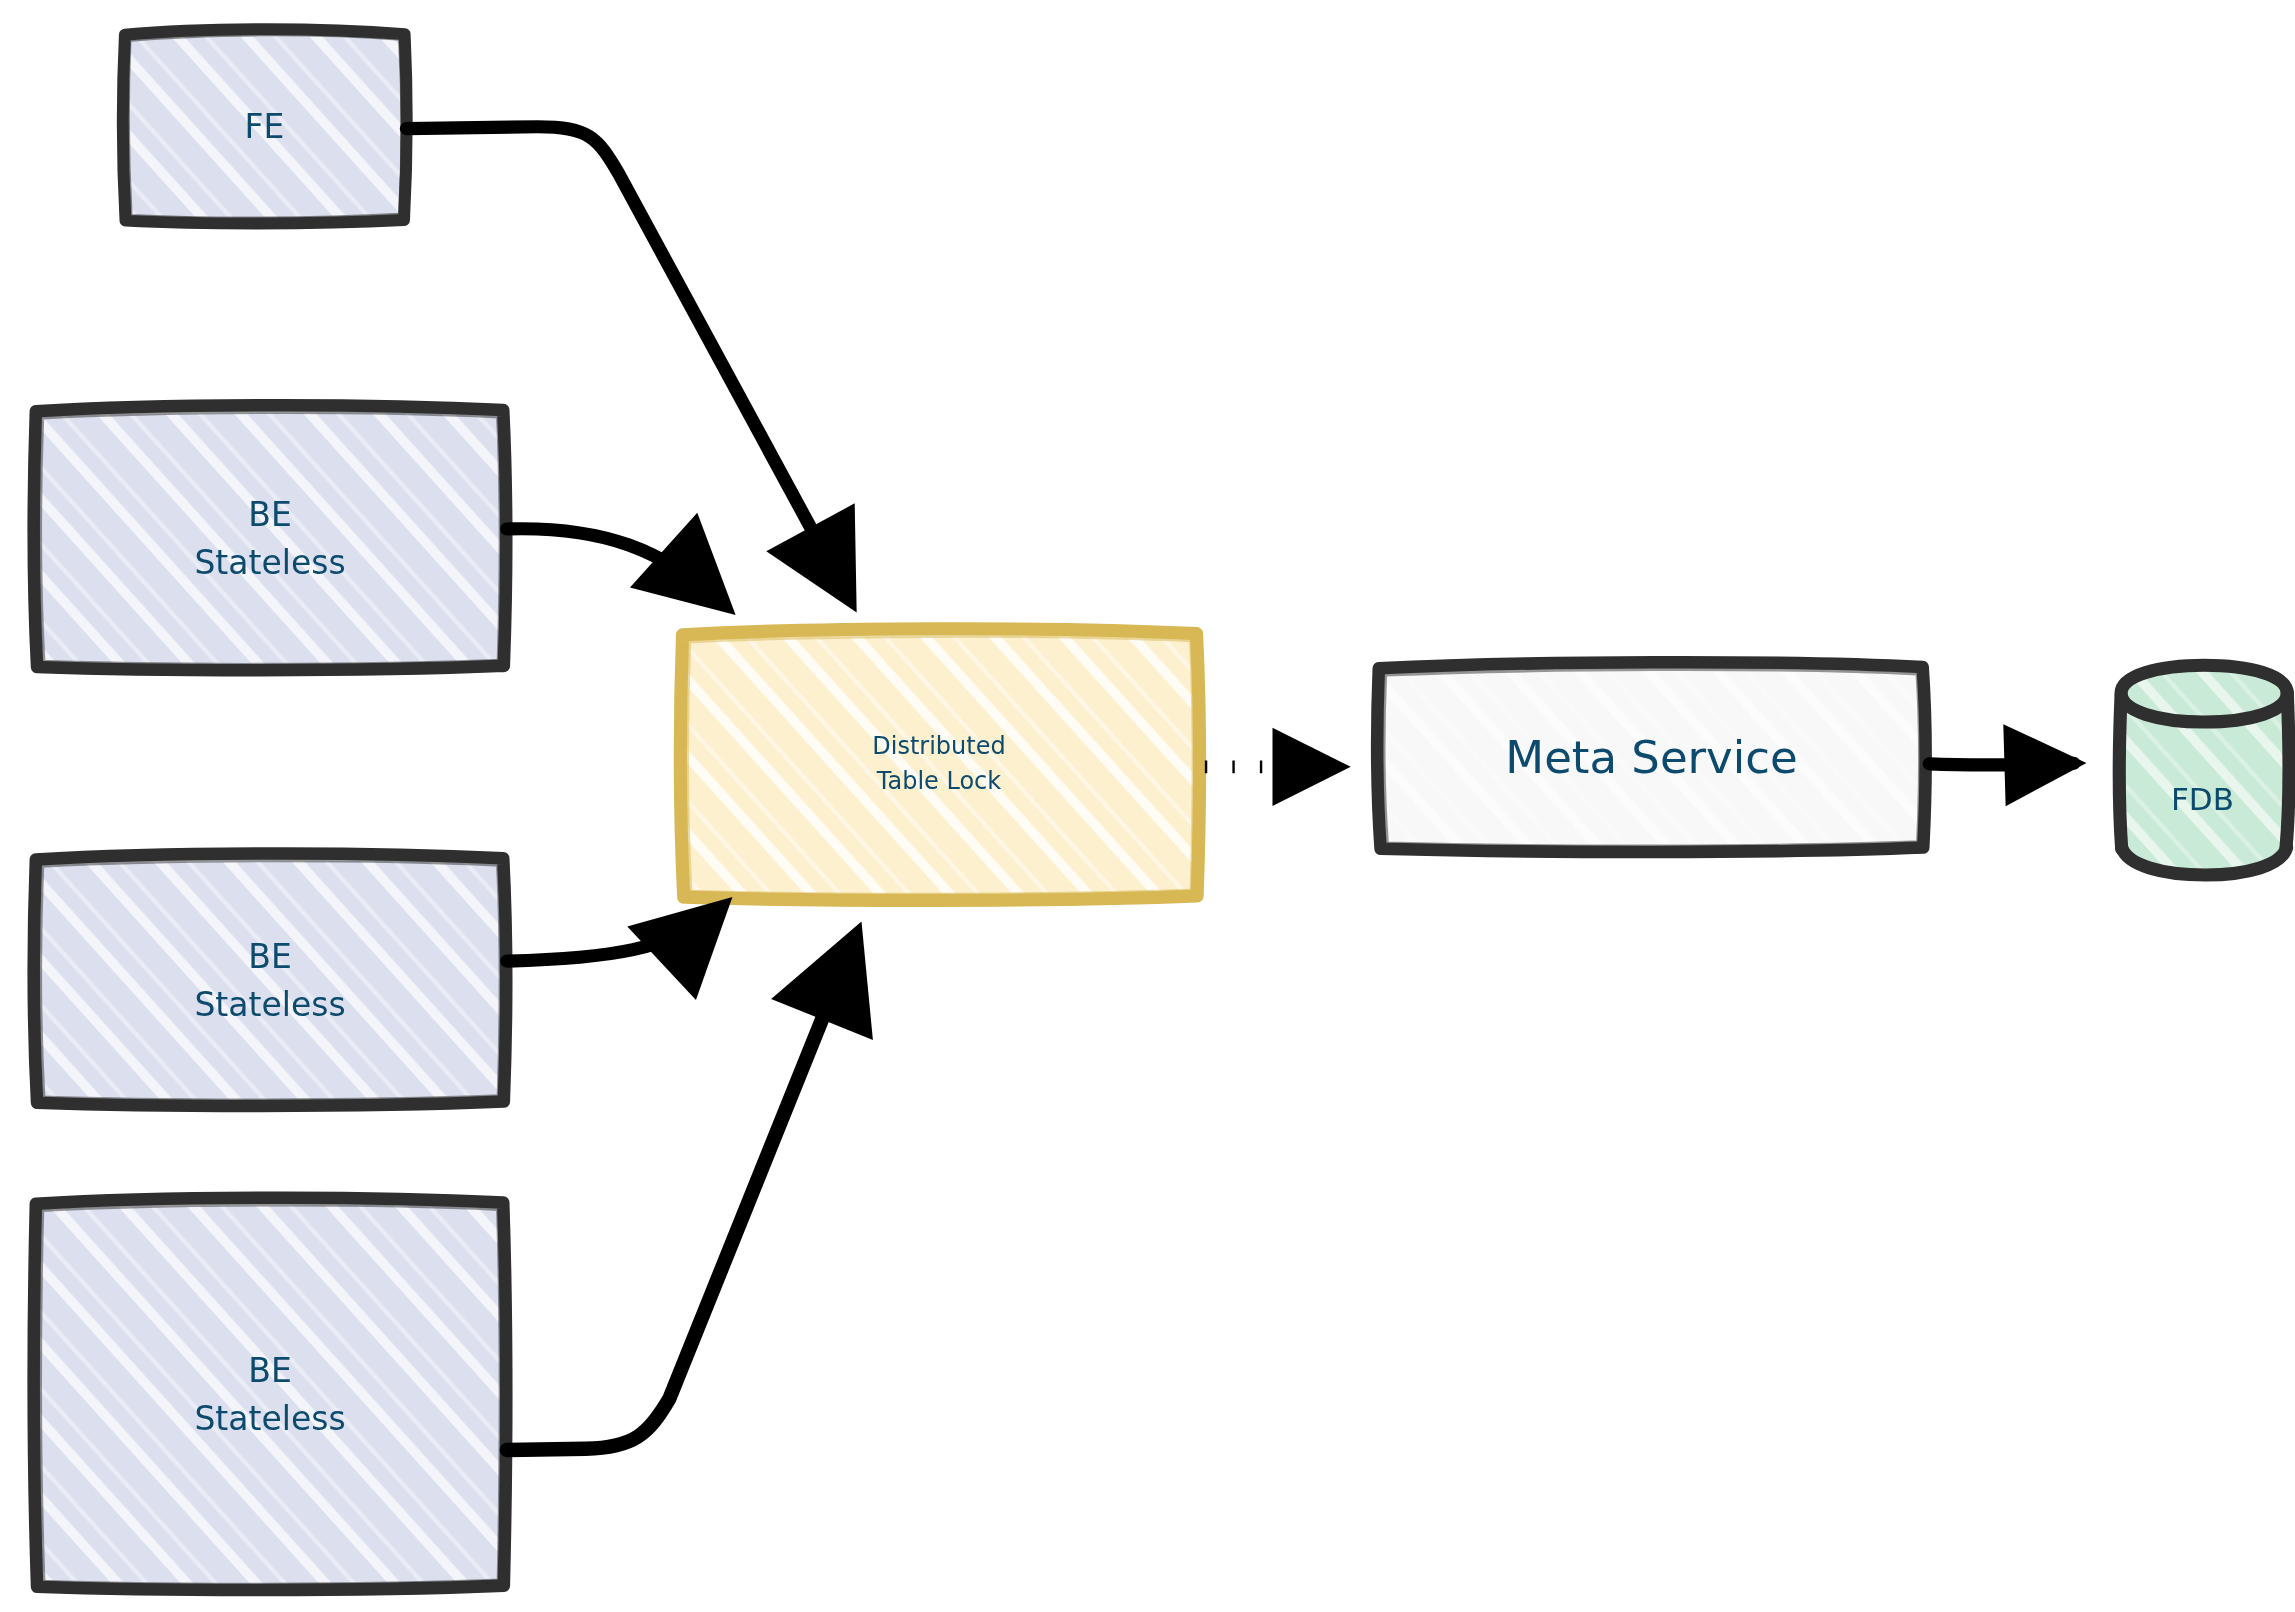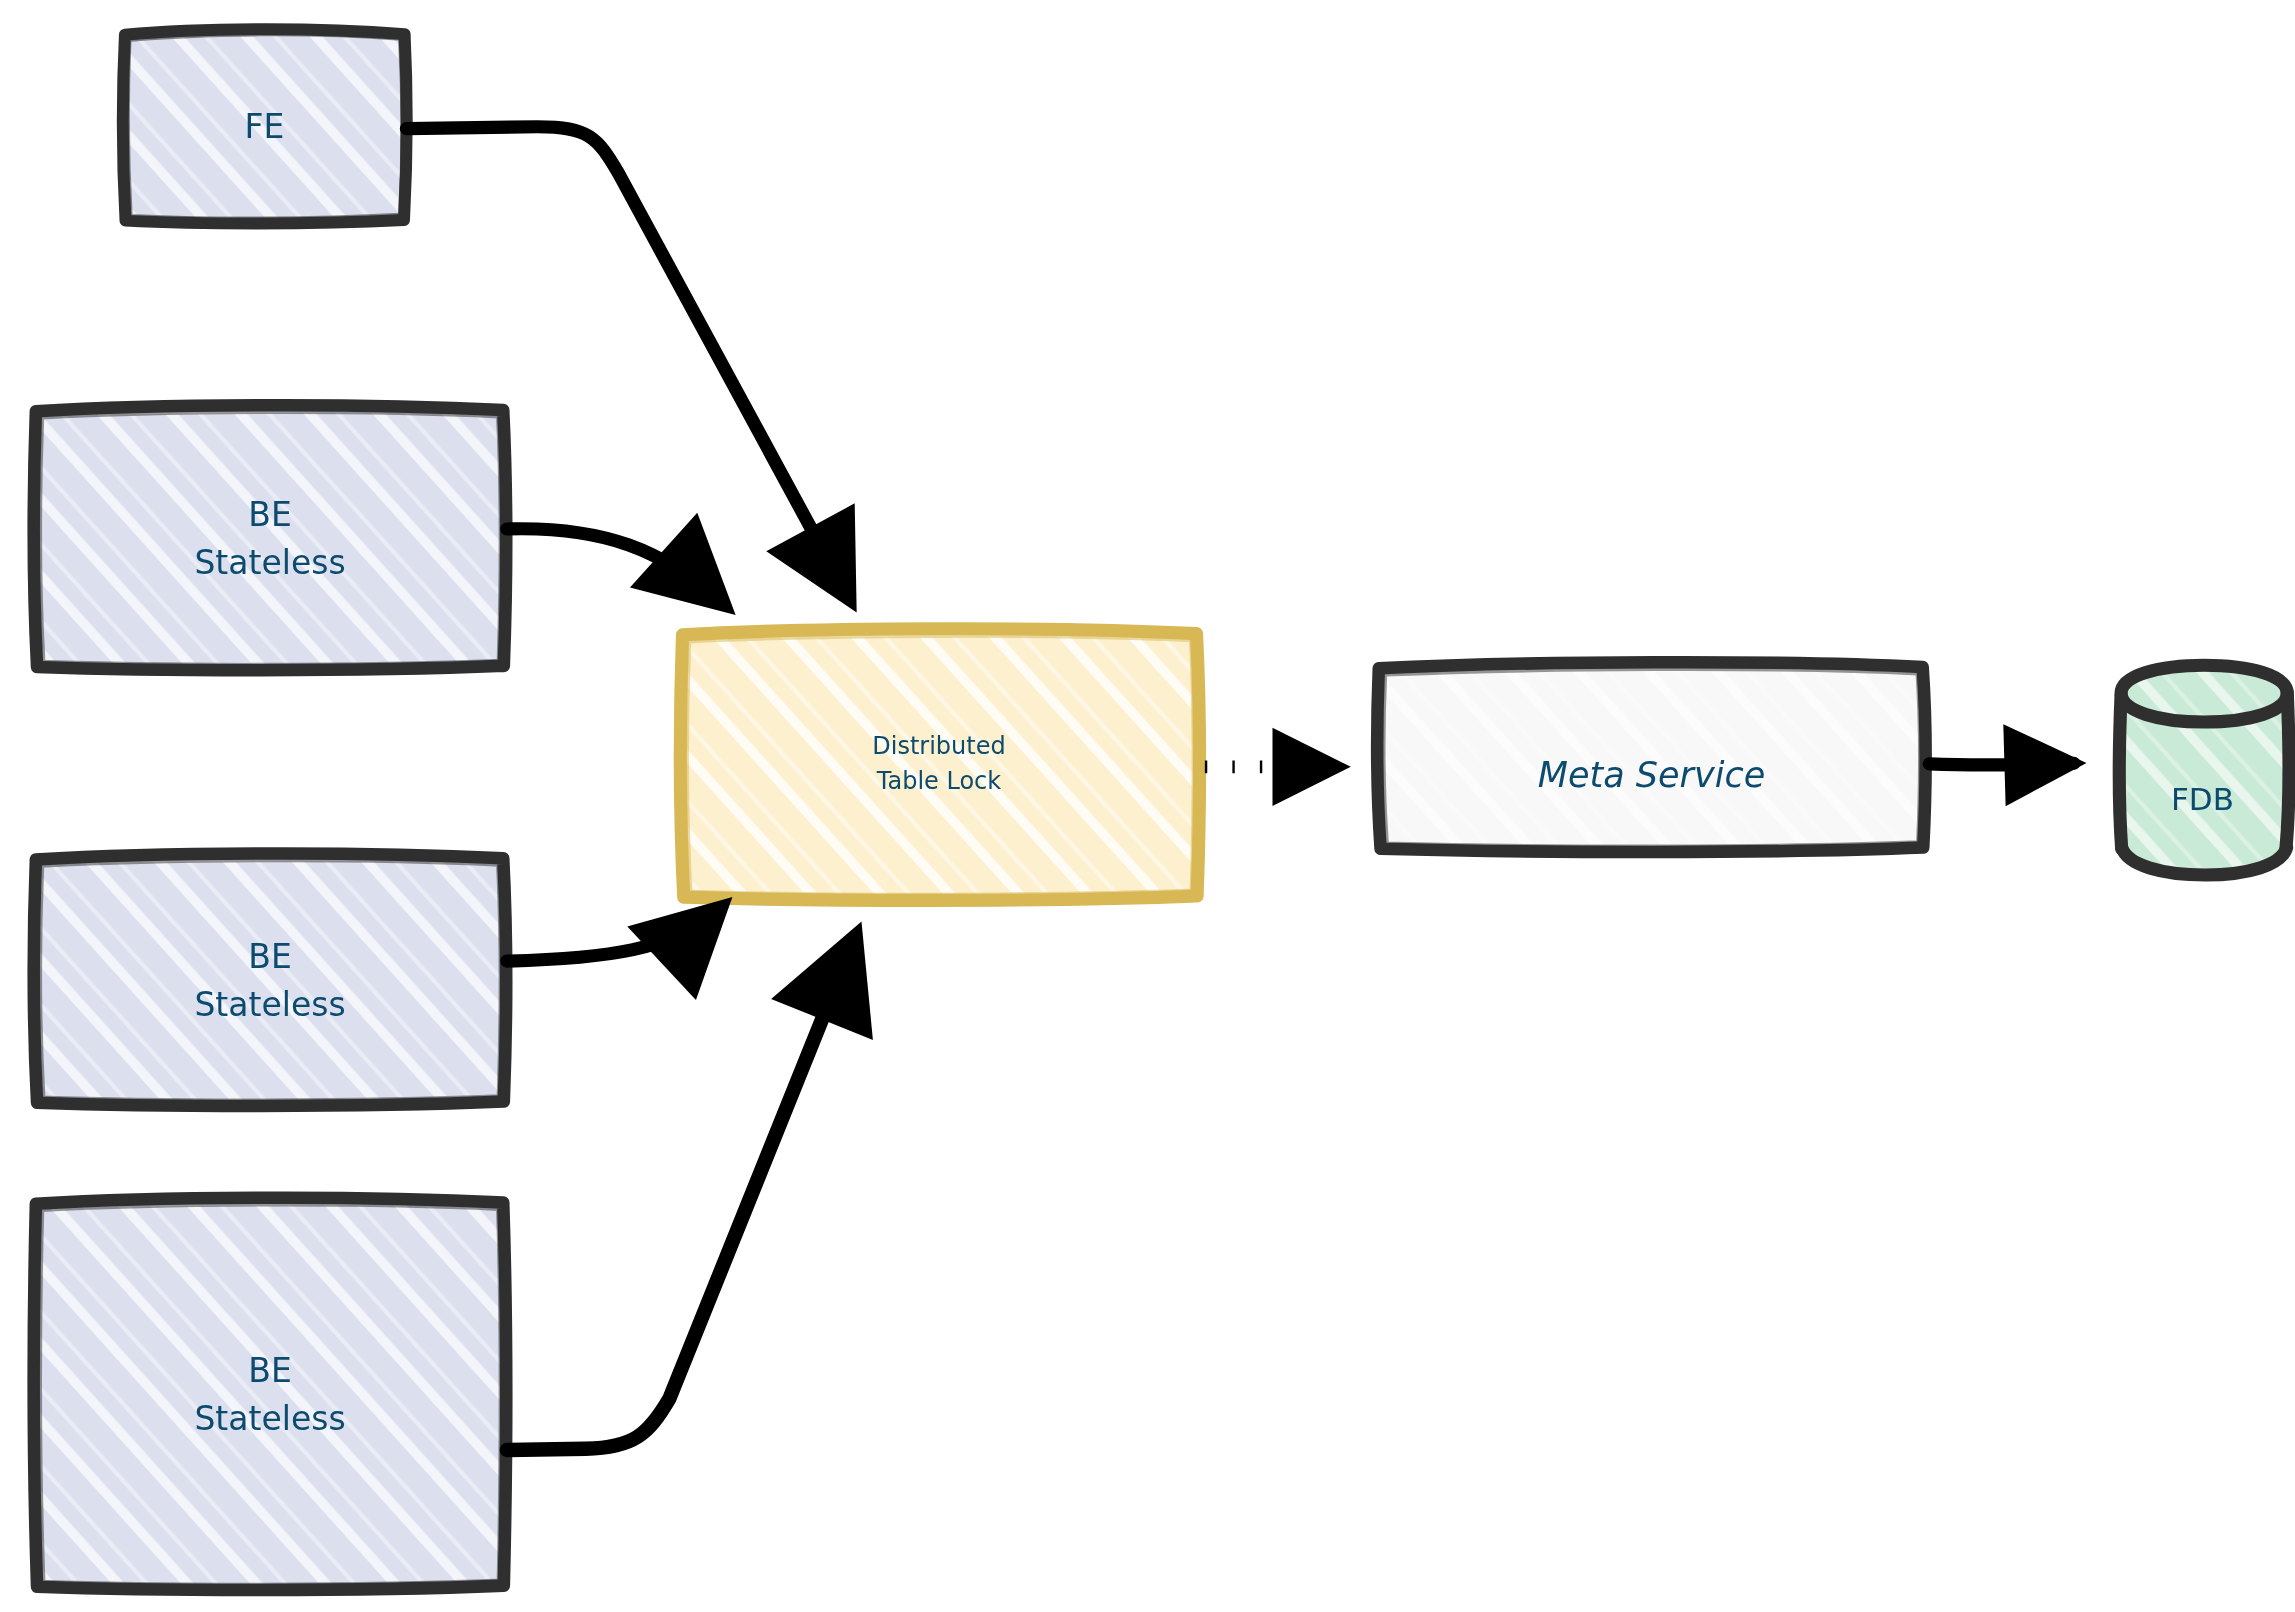"Meta Service" div.nodelabel { font-size: 35px -> 45px; font-style: italic -> none; top: 684px -> 667px }
